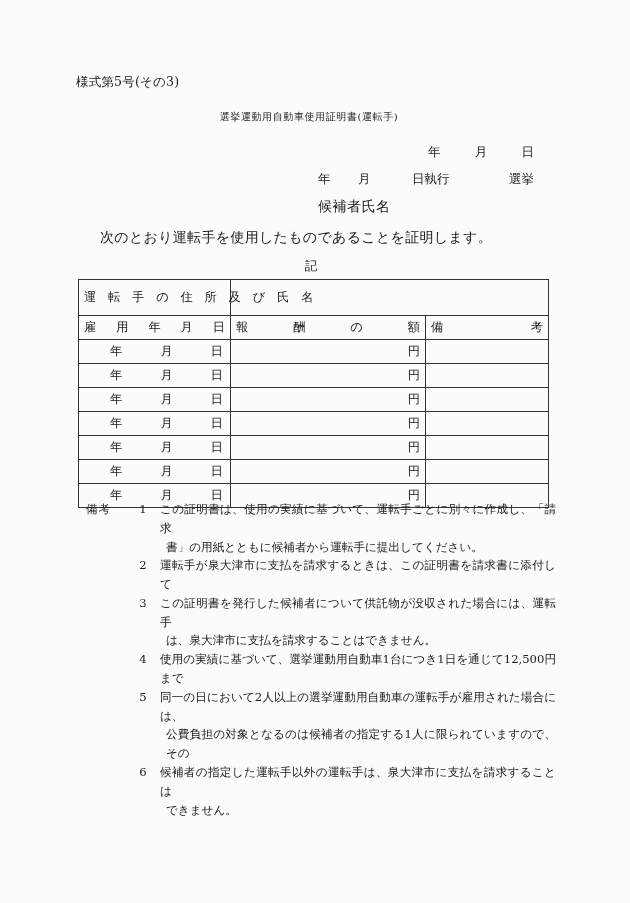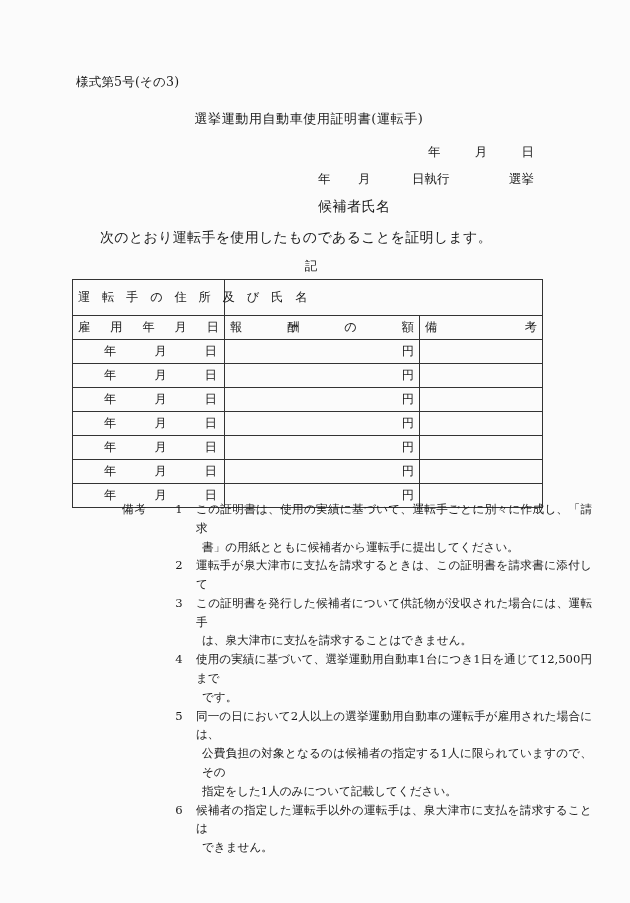"選挙運動用自動車使用証明書(運転手)" .doc-title { font-size: 13px -> 10px }
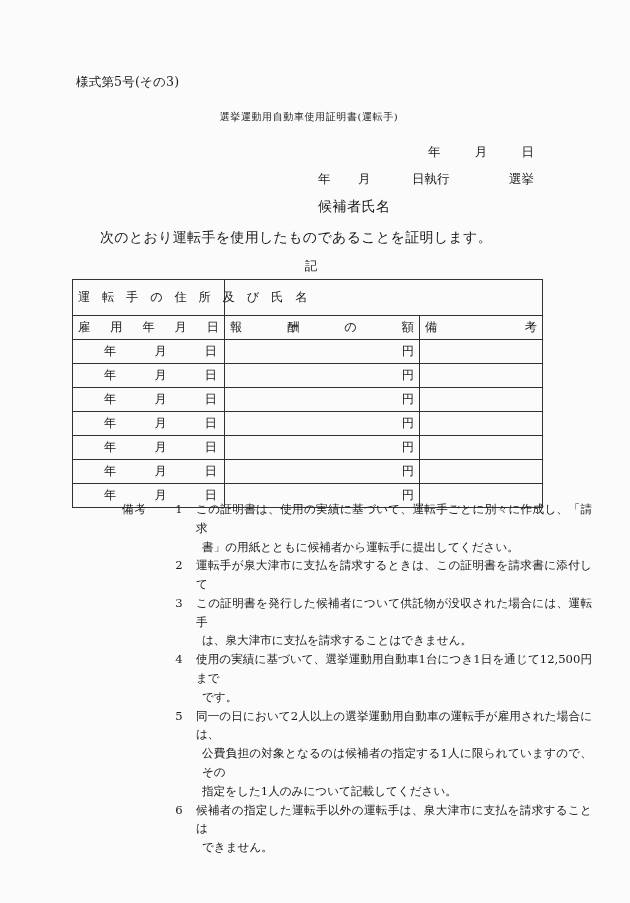"運 転 手 の 住" .form-table { left: 72px -> 78px }
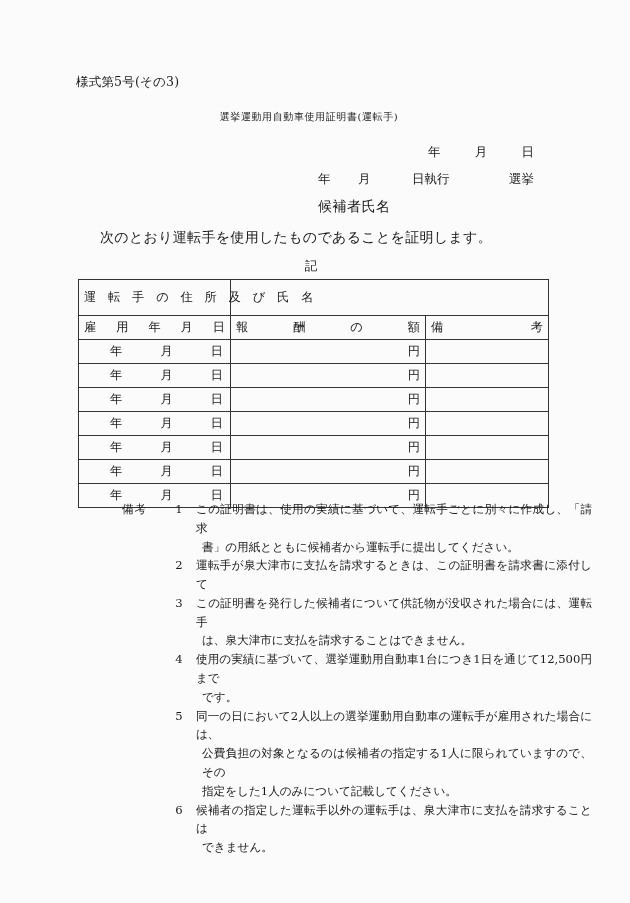"備考" .notes { margin-left: 36px -> none }
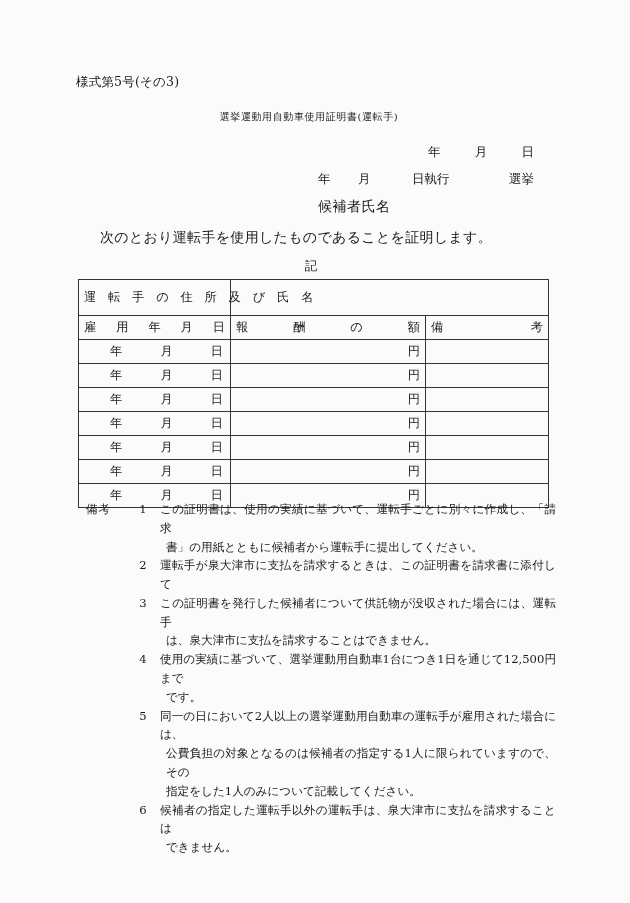"です。" p.cont { html: <p>です。</p> -> none }
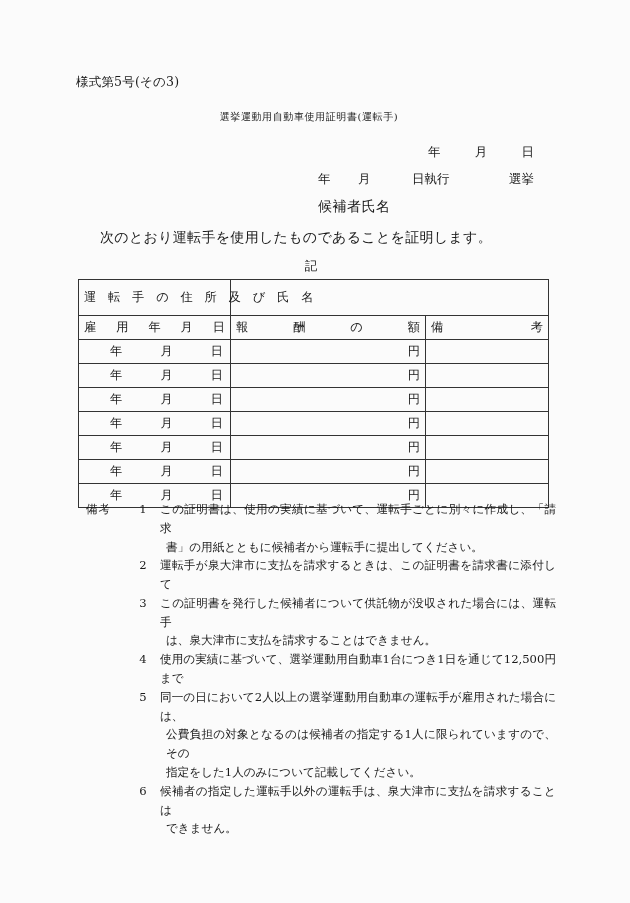"指定をした1人のみについて記載してください。" p.cont { html: <p>指定をした1人のみについて記載してください。</p> -> none }
